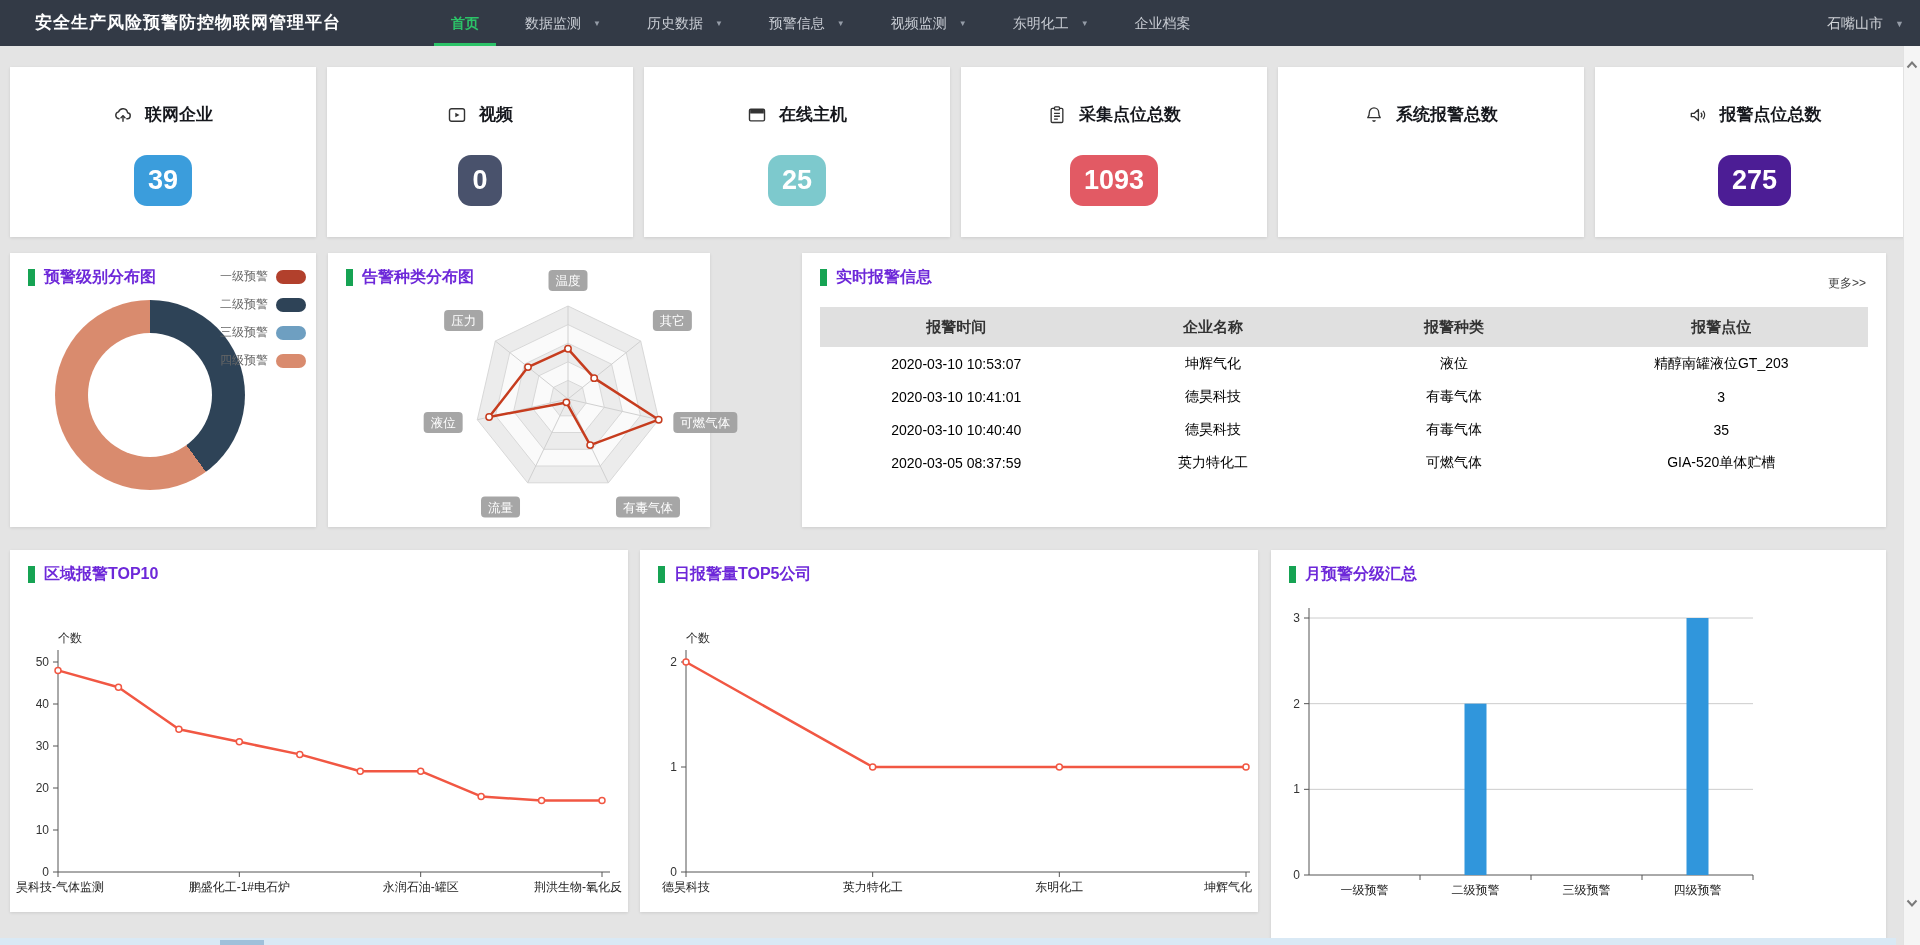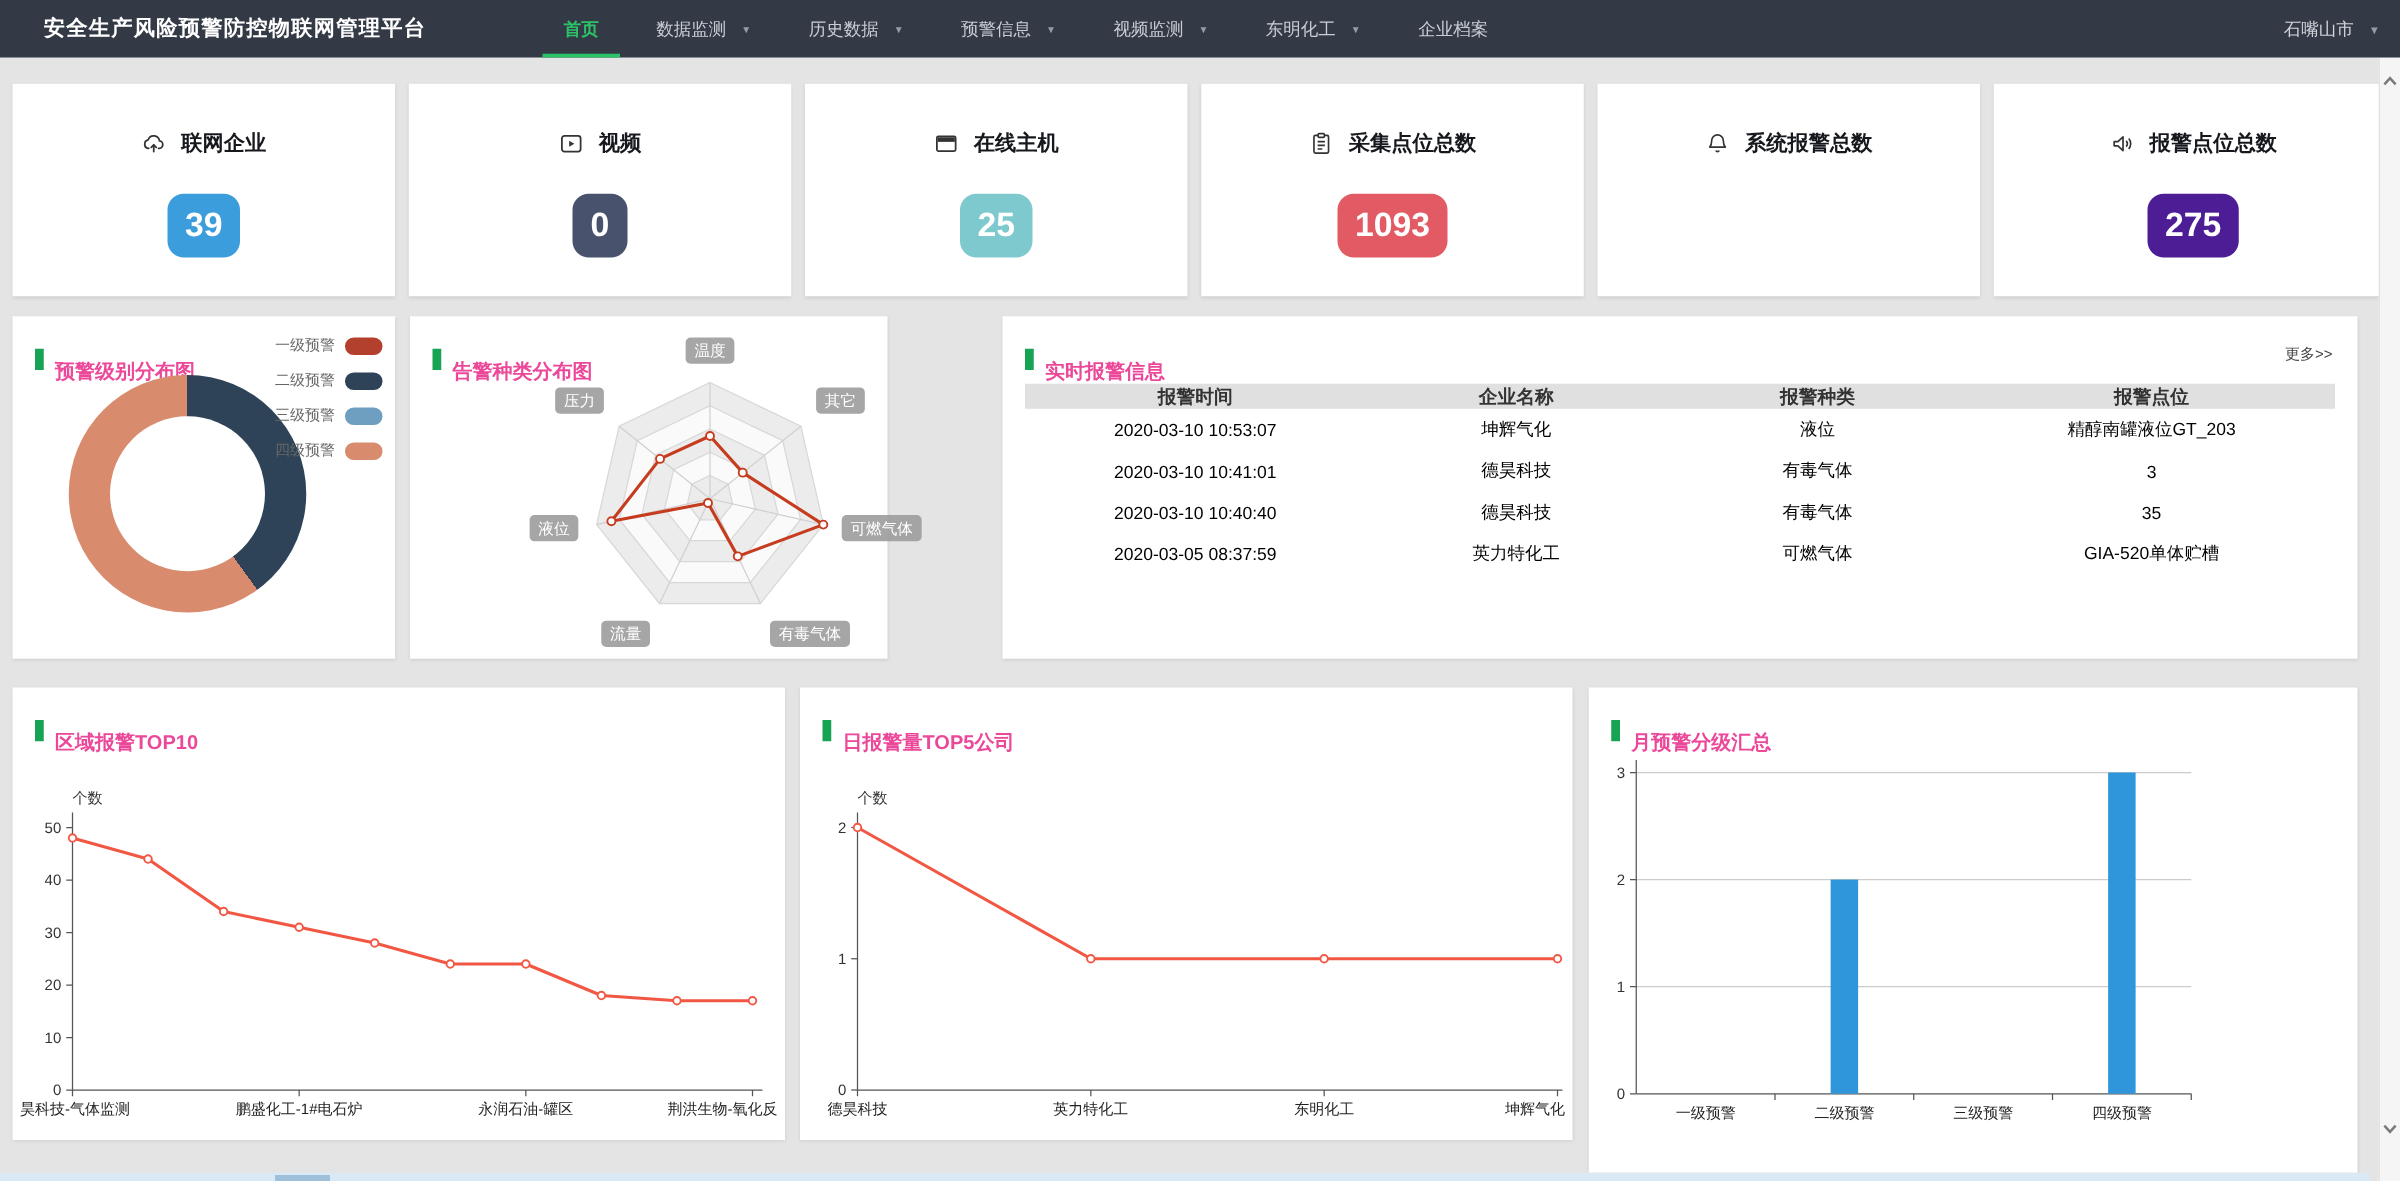"预警级别分布图" .title-text { color: #ec4899 -> #6d28d9; margin-top: 20px -> none }
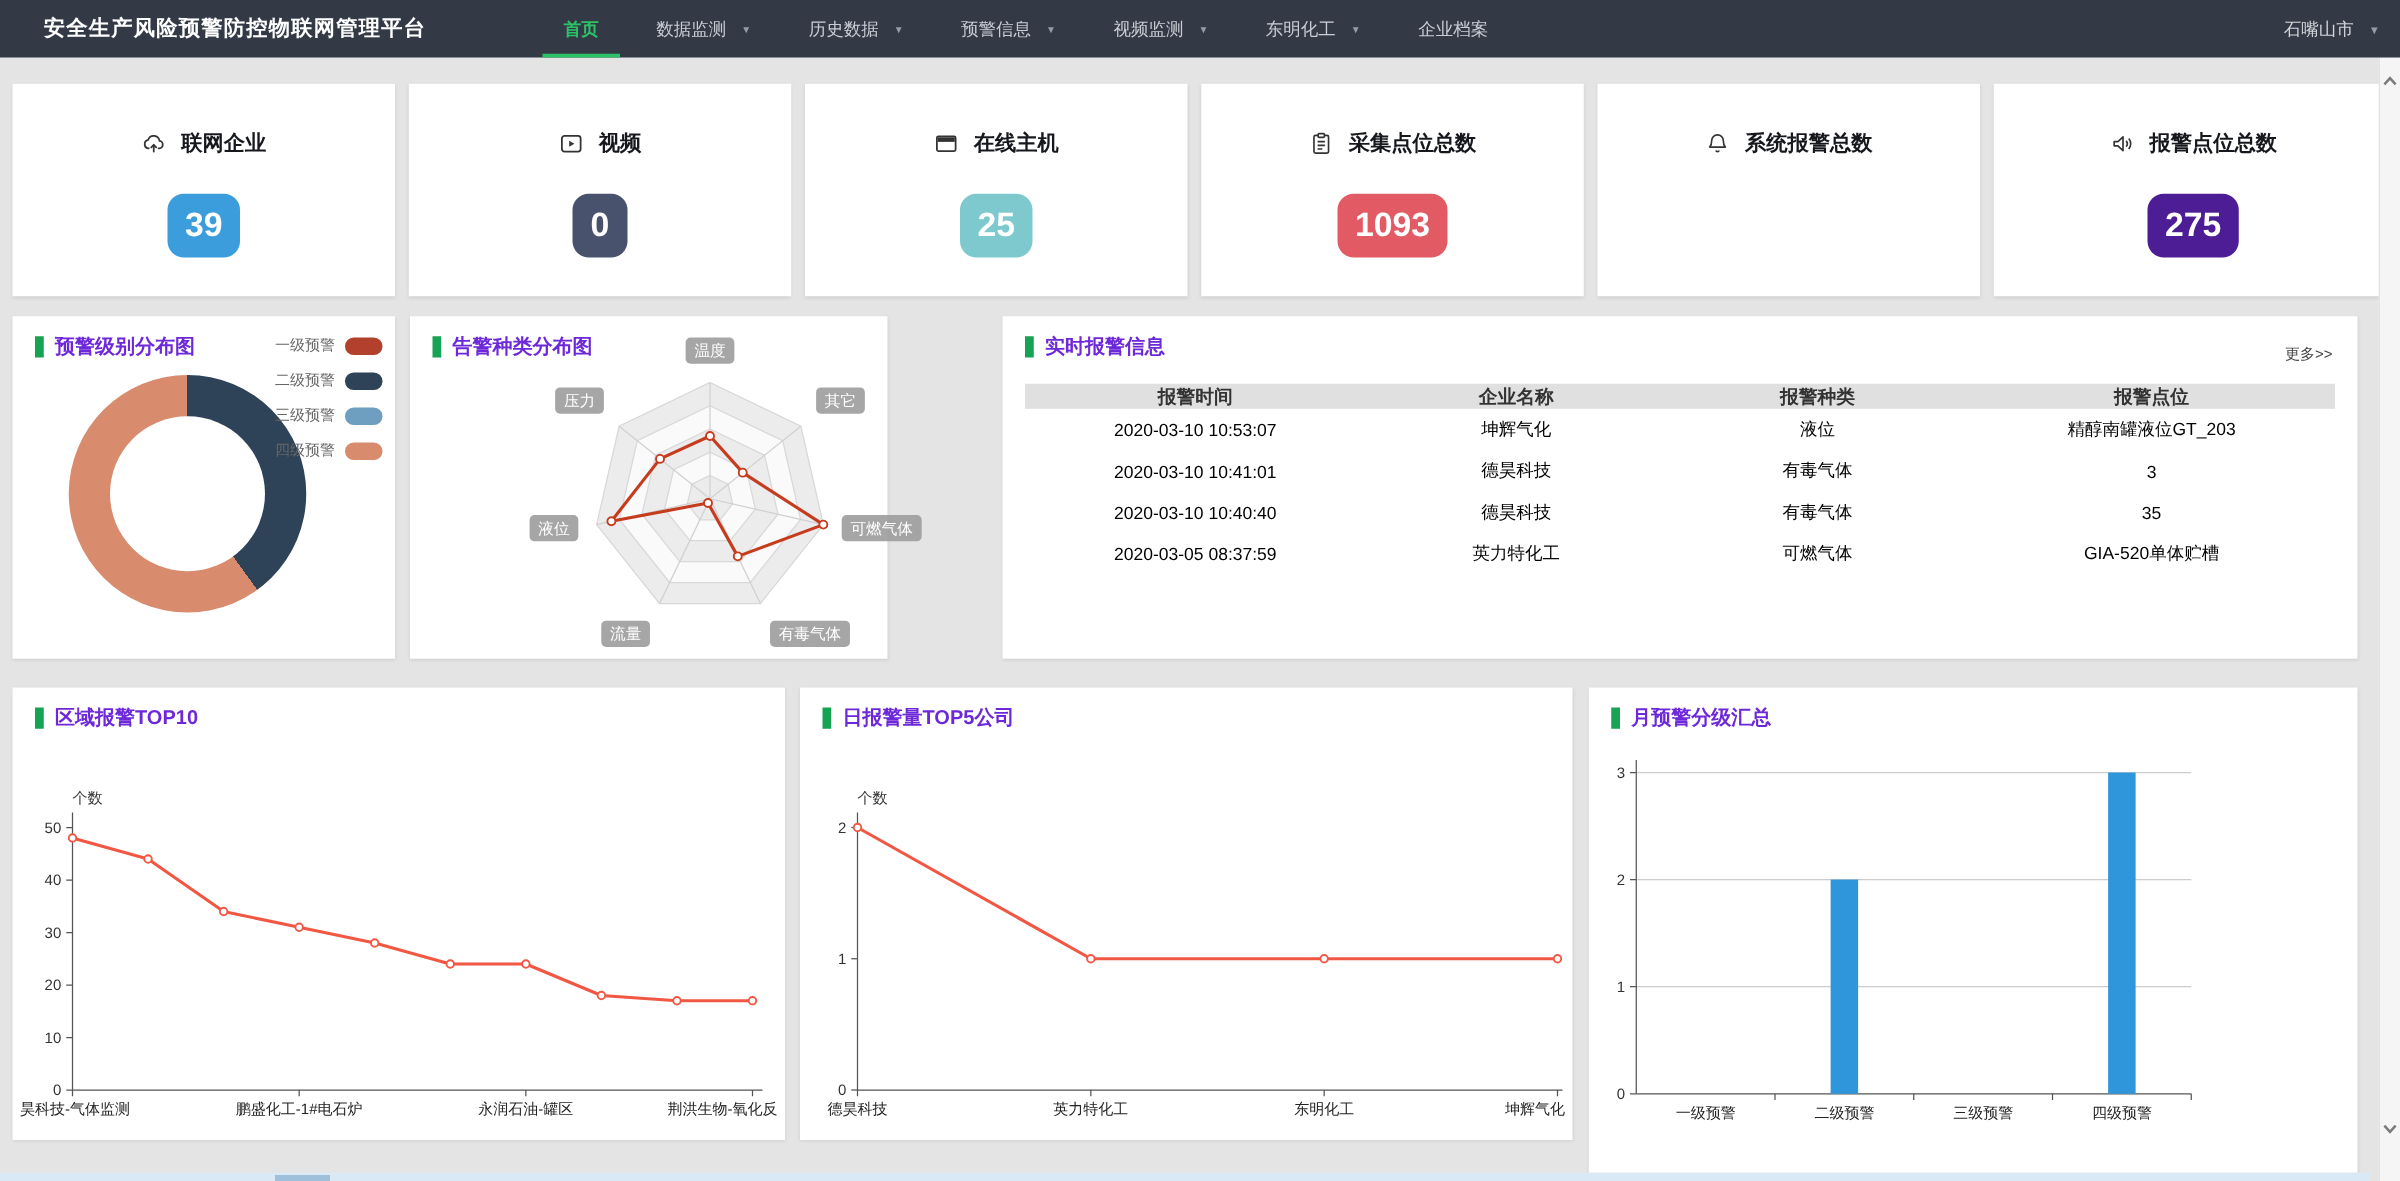"报警时间" .t-header { height: 20px -> 40px }
